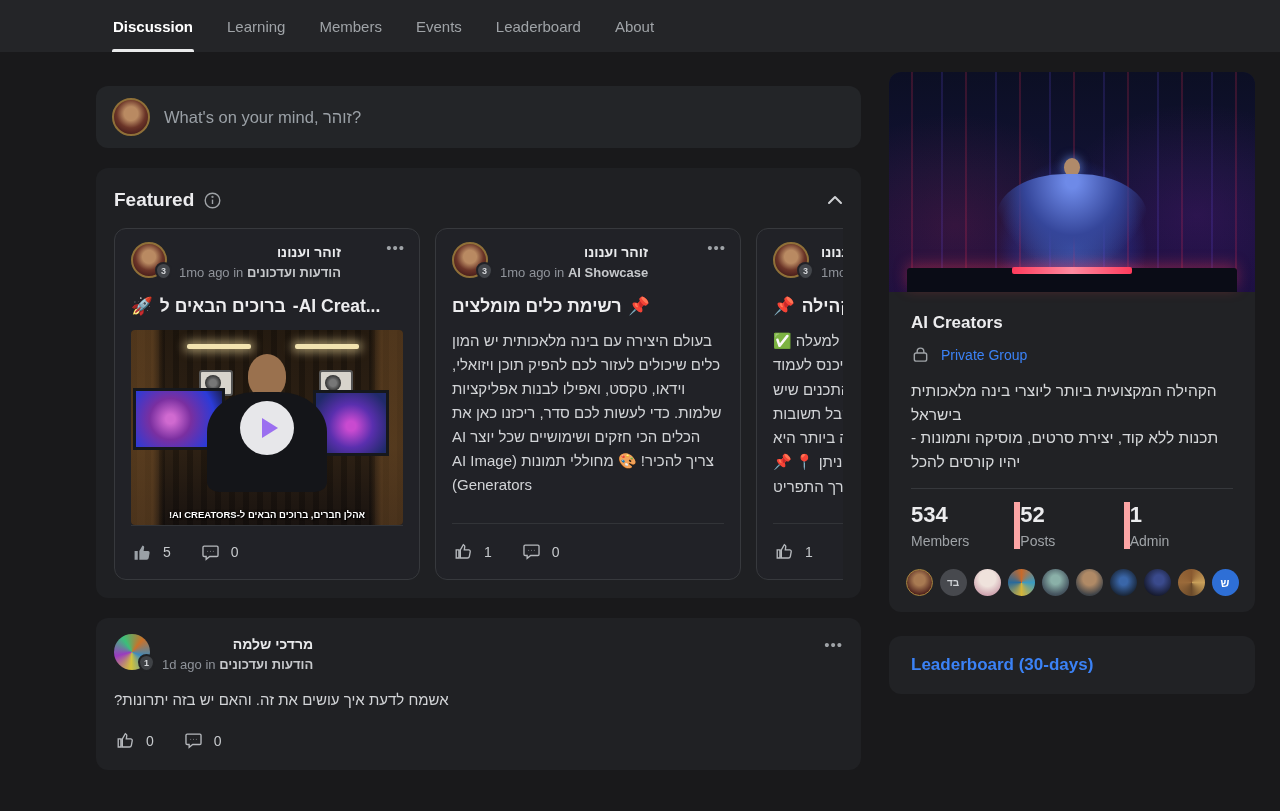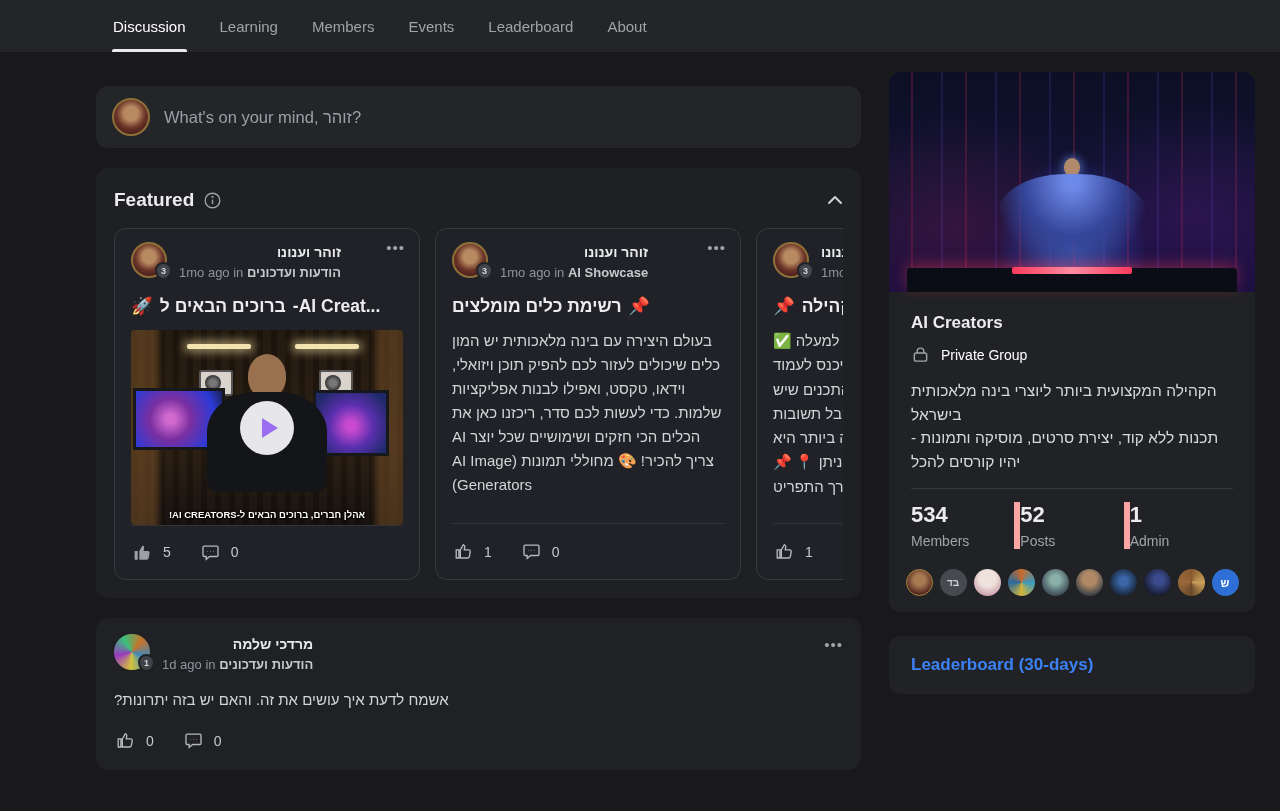"Discussion" .tab.active { font-weight: 400 -> 700 }
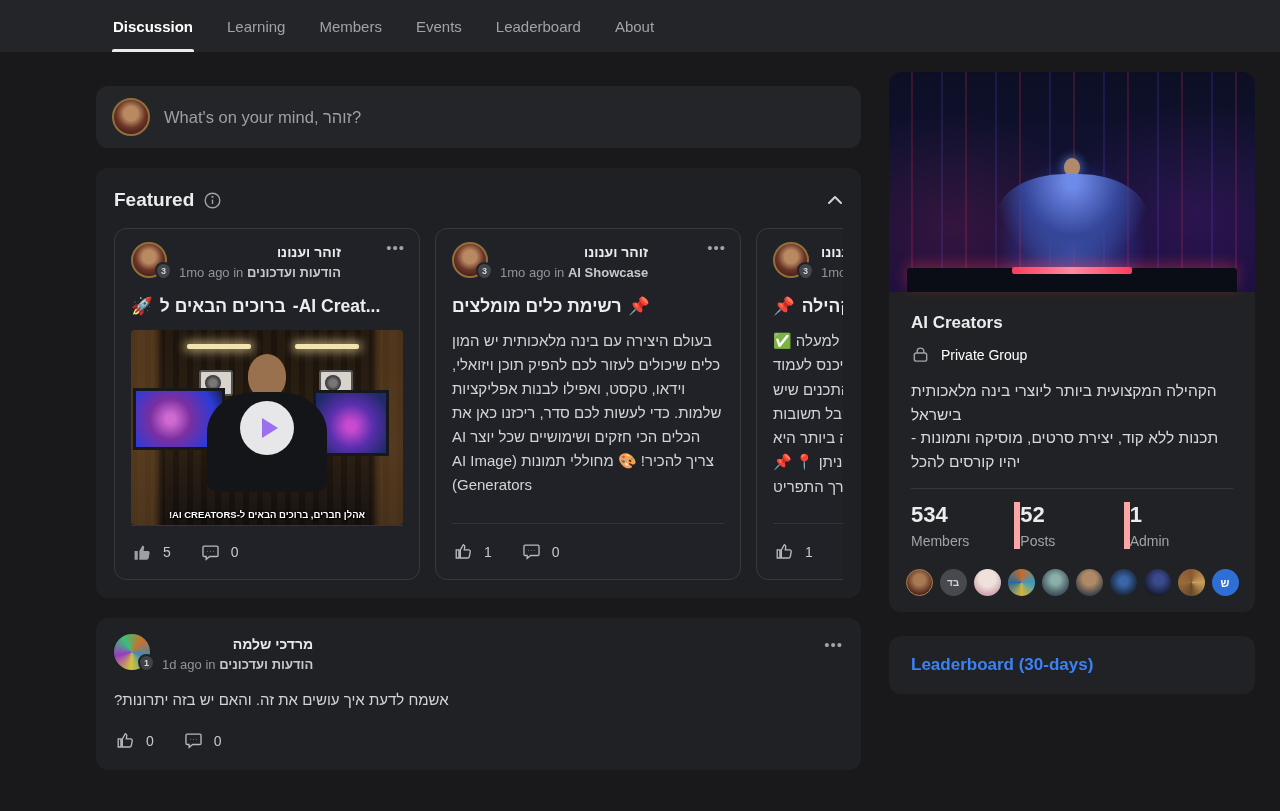"Private Group" .privacy { color: #ffffff -> #3b82f6 }
